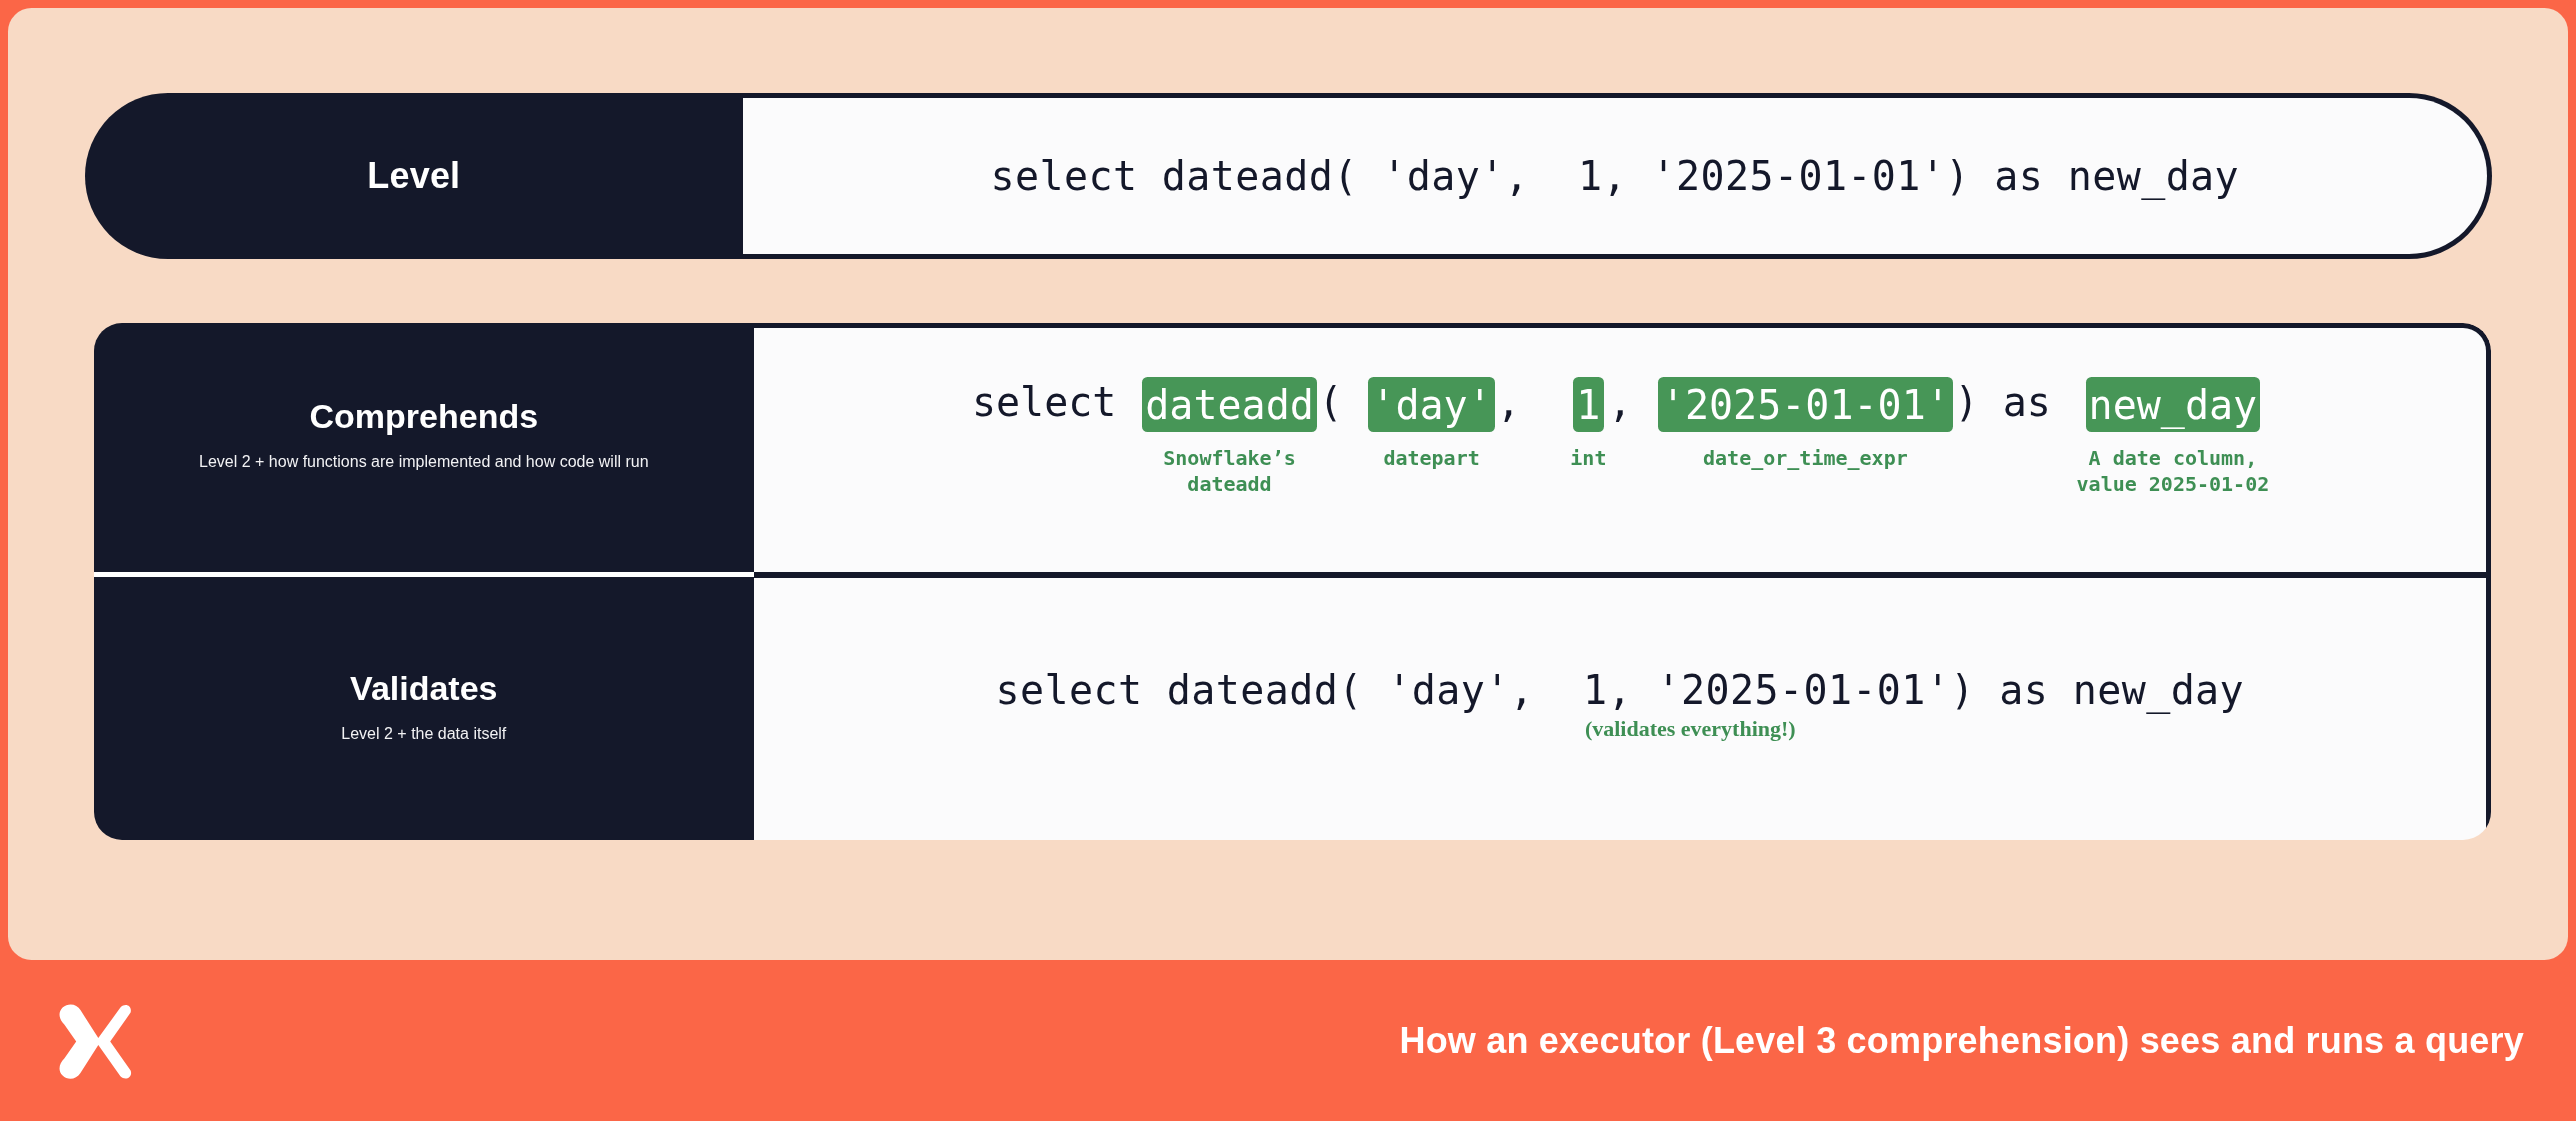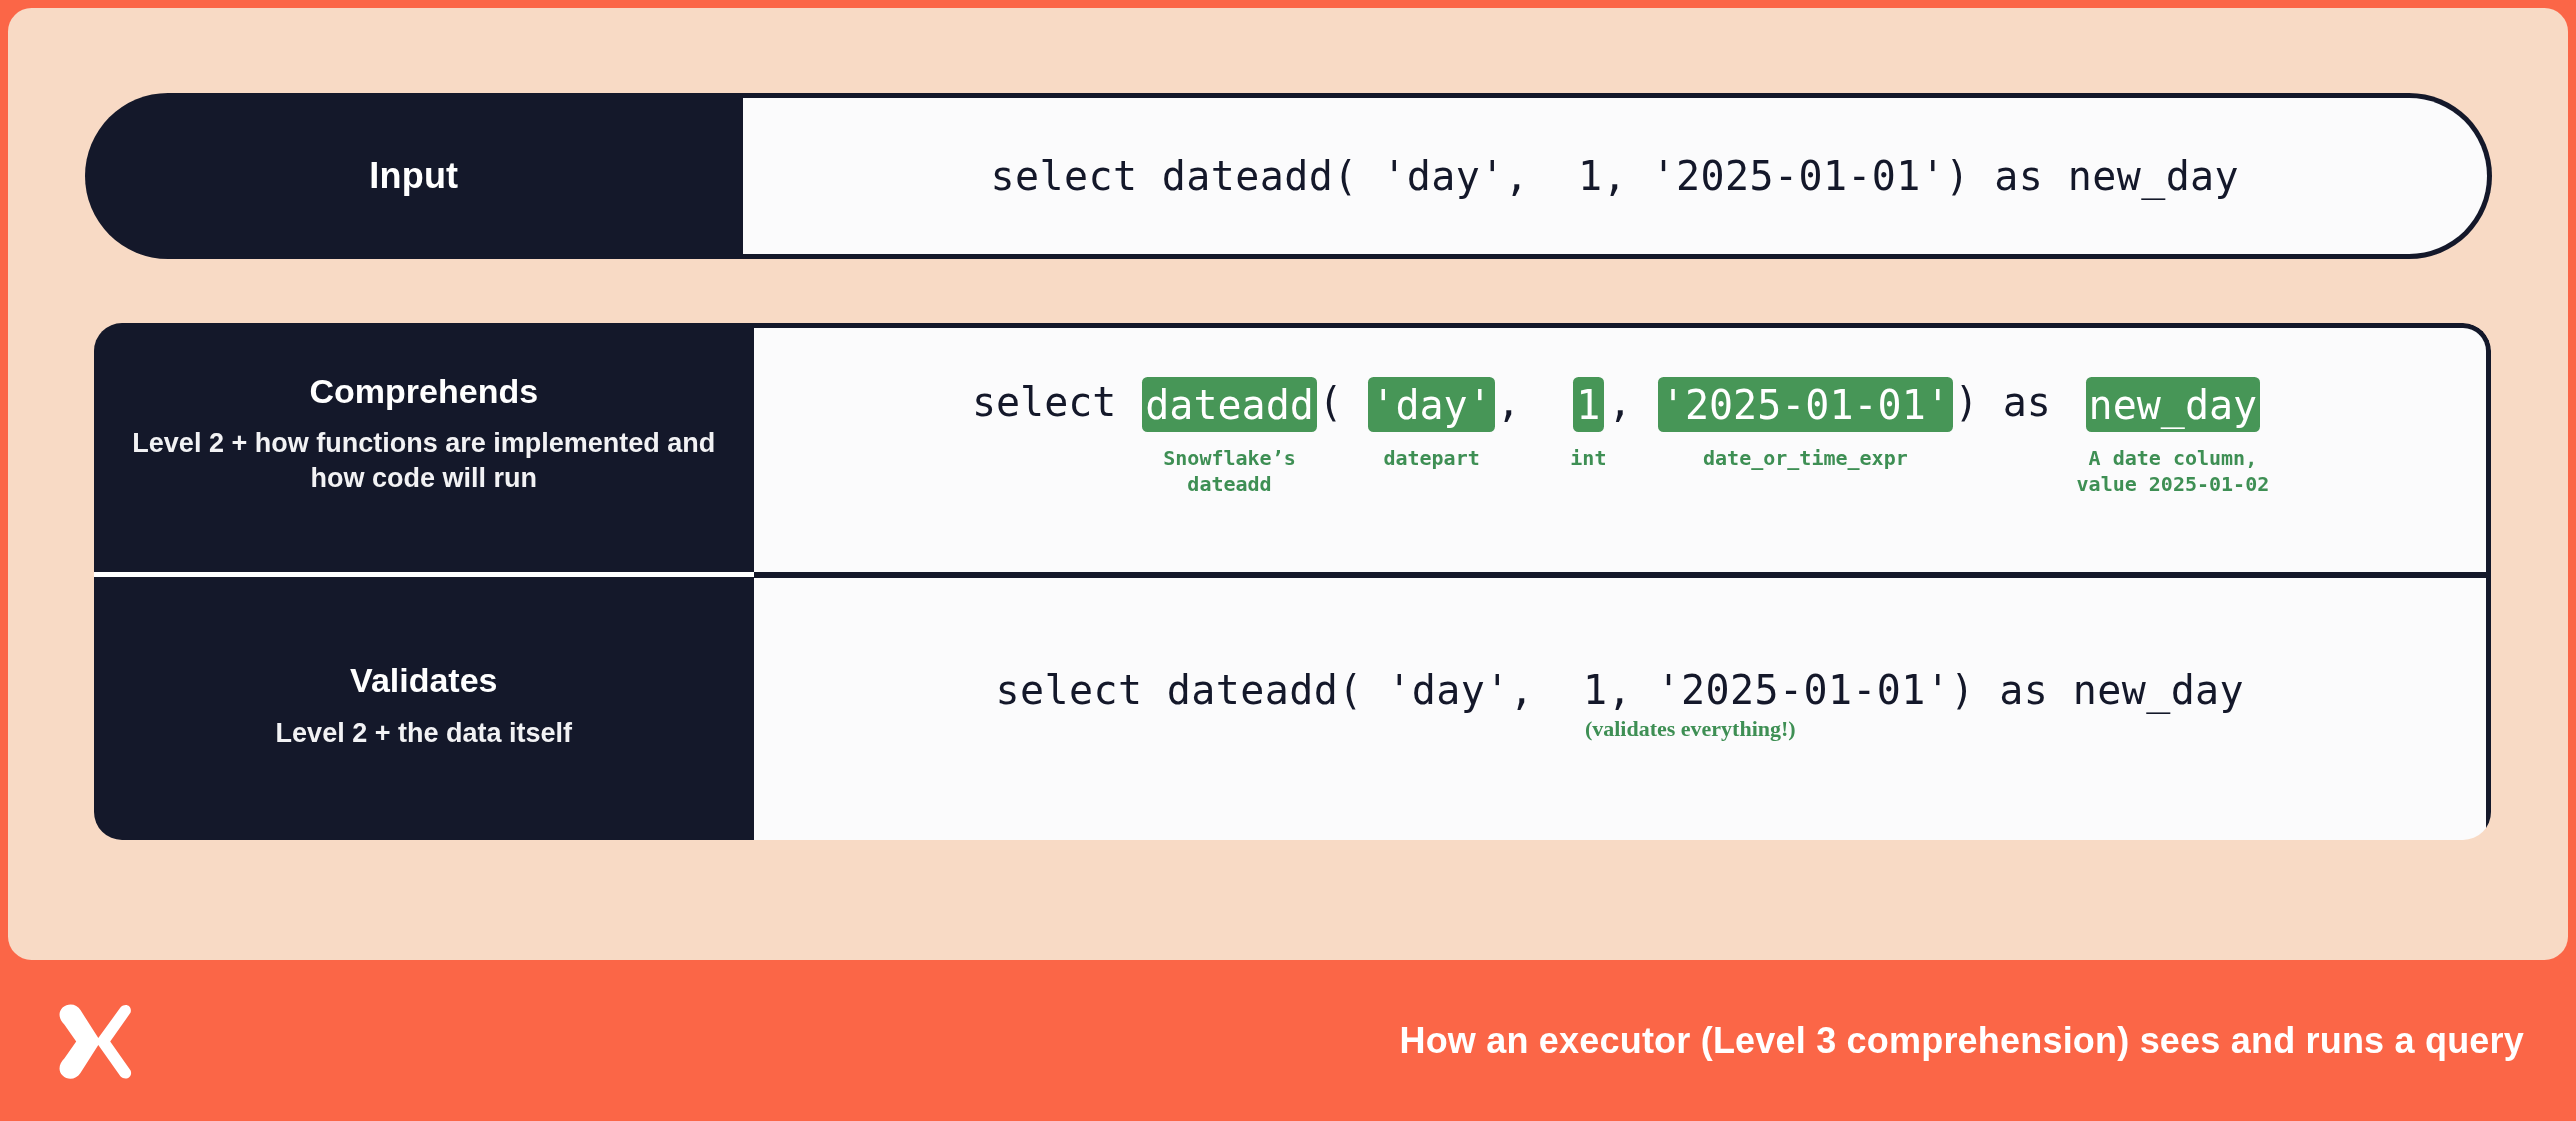"Input" span { text: Input -> Level }
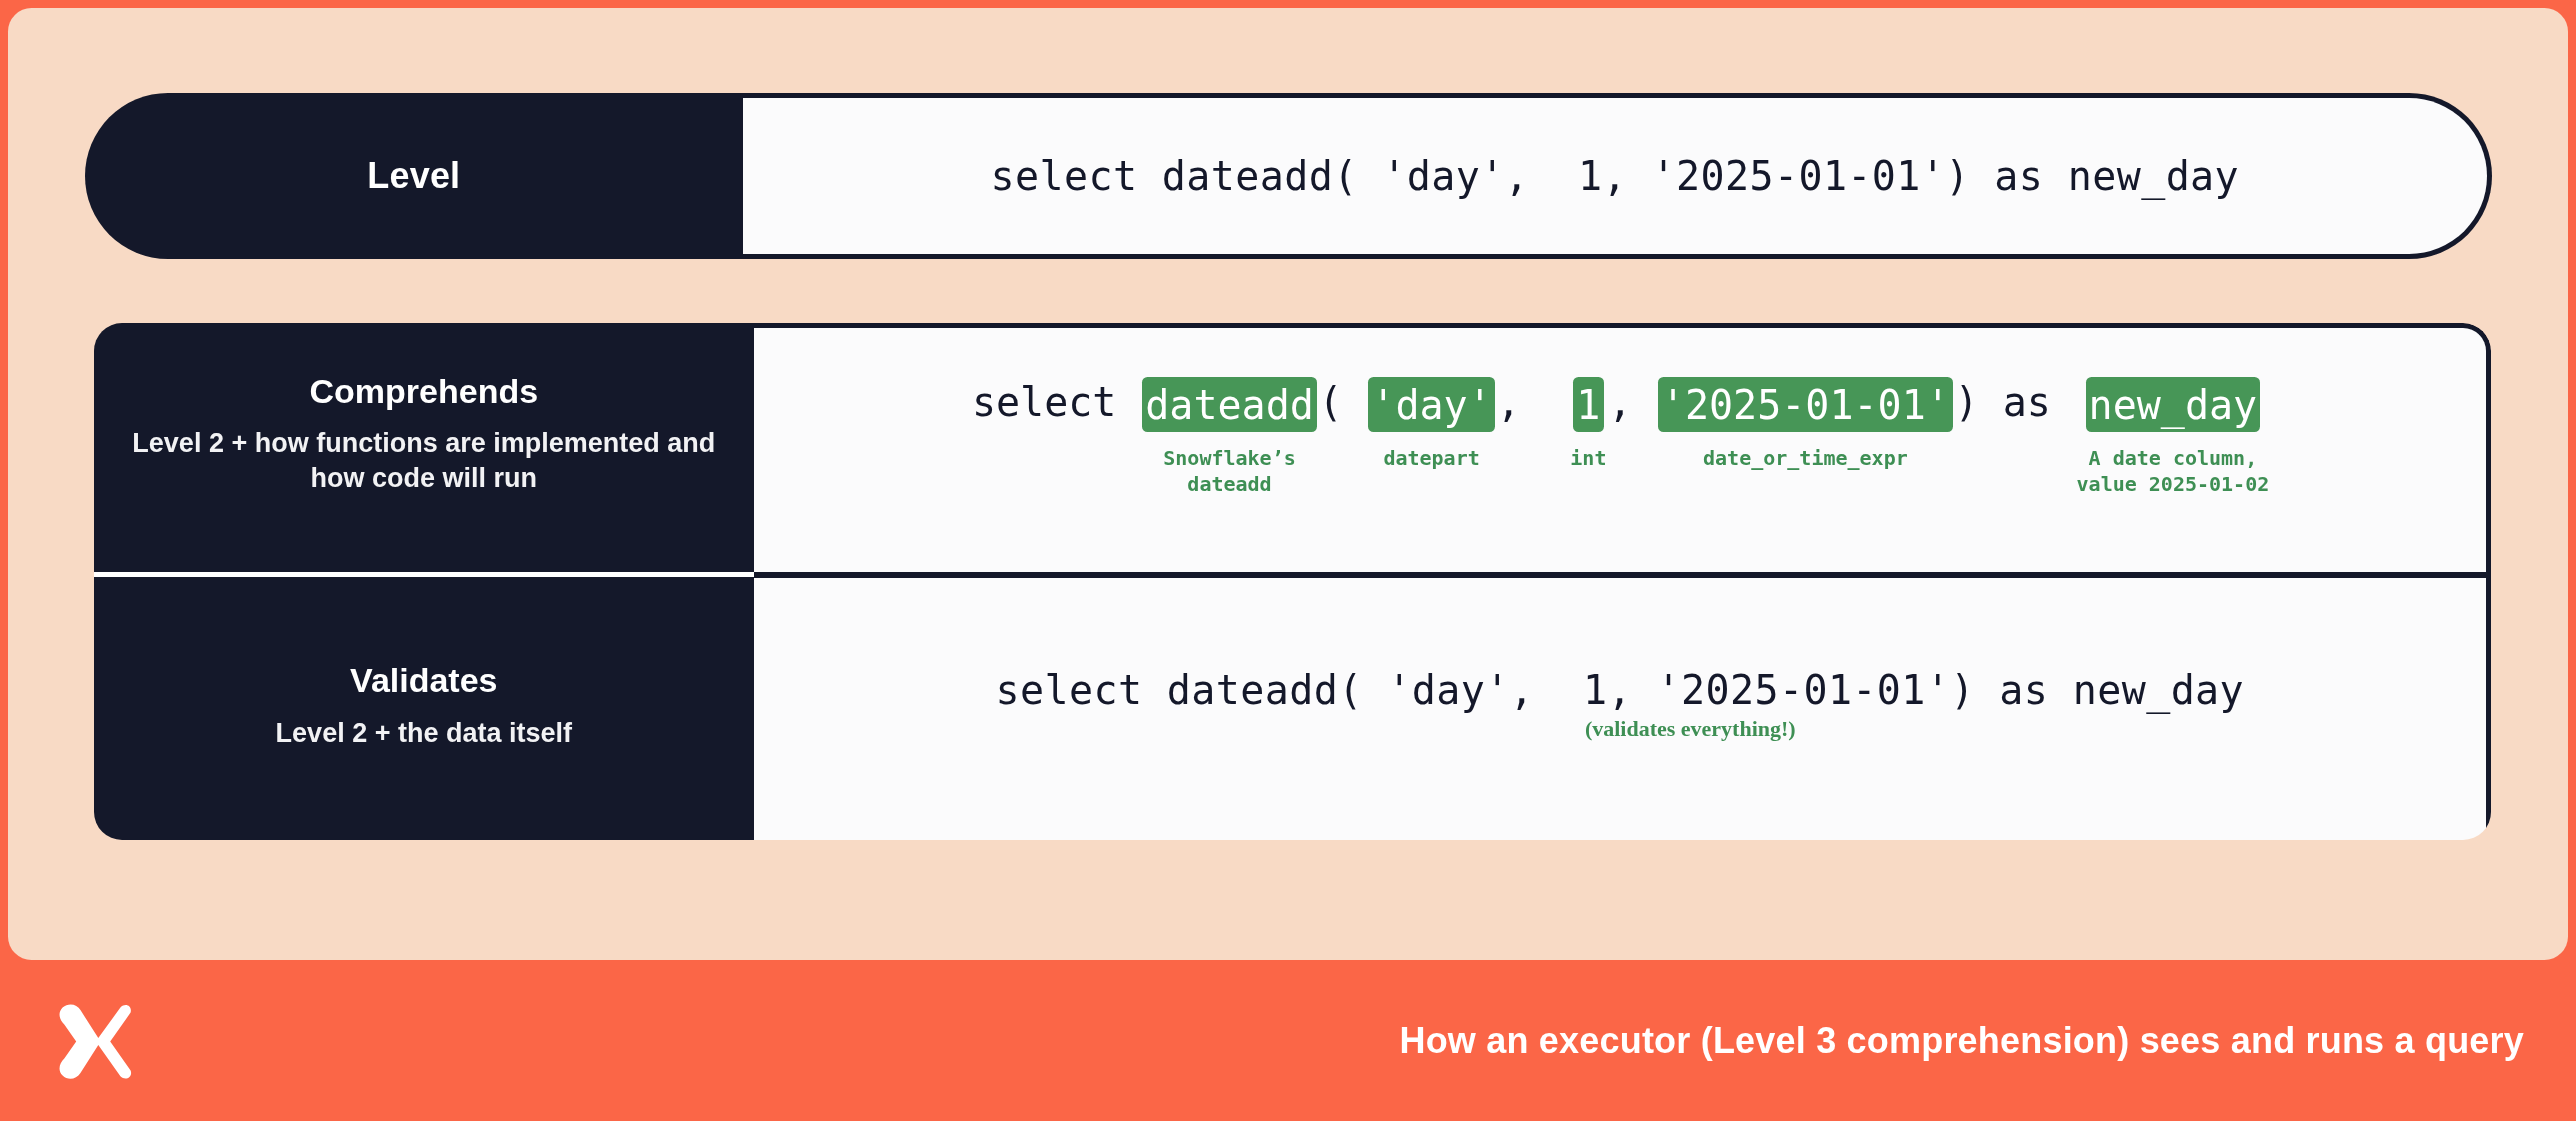"Level 2 + how functions" .row-left .row-sub { font-size: 27px -> 16px; font-weight: 700 -> 400 }
